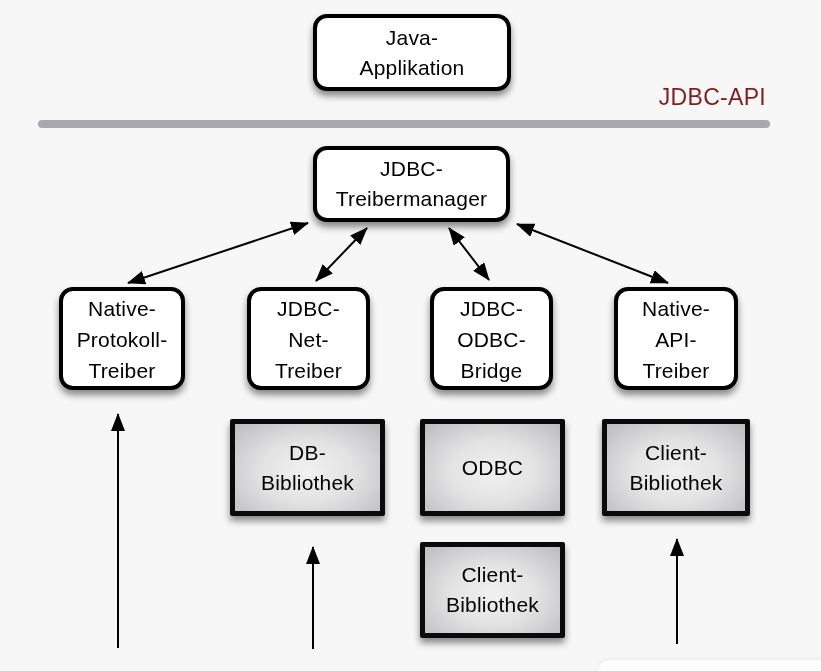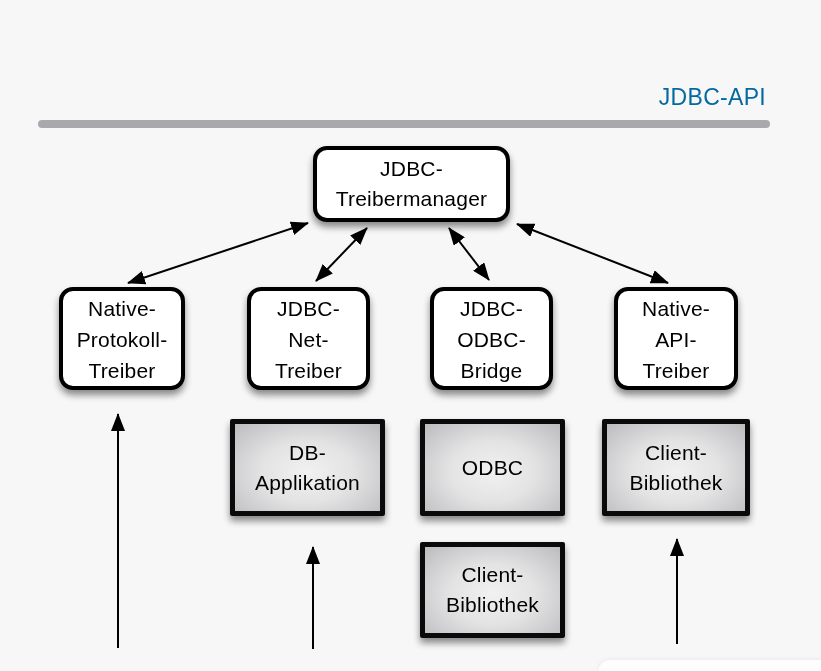"Java-" div.node { html: none -> <div> <span>Java- Applikation</span> </div> }
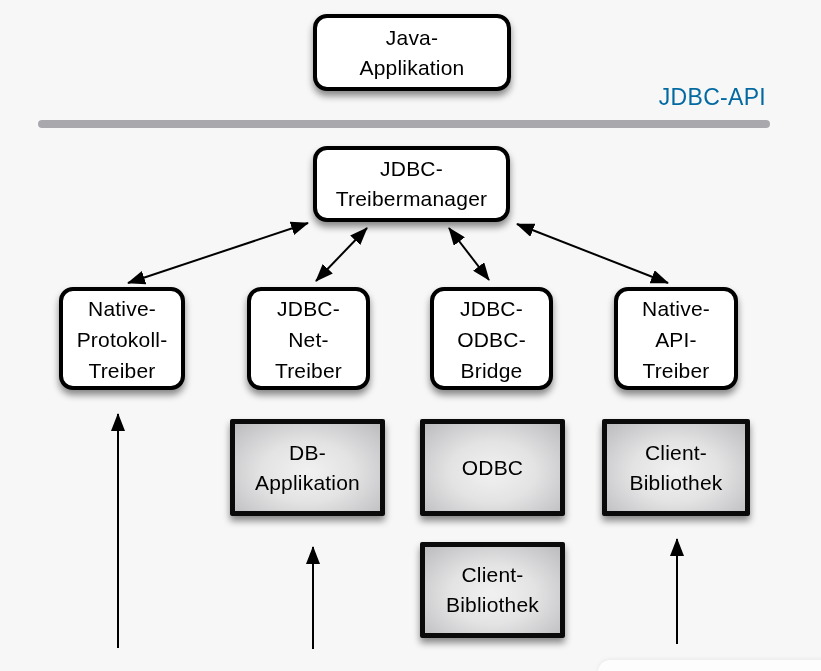"JDBC-API" .api-label { color: #0369a1 -> #7f1d1d }
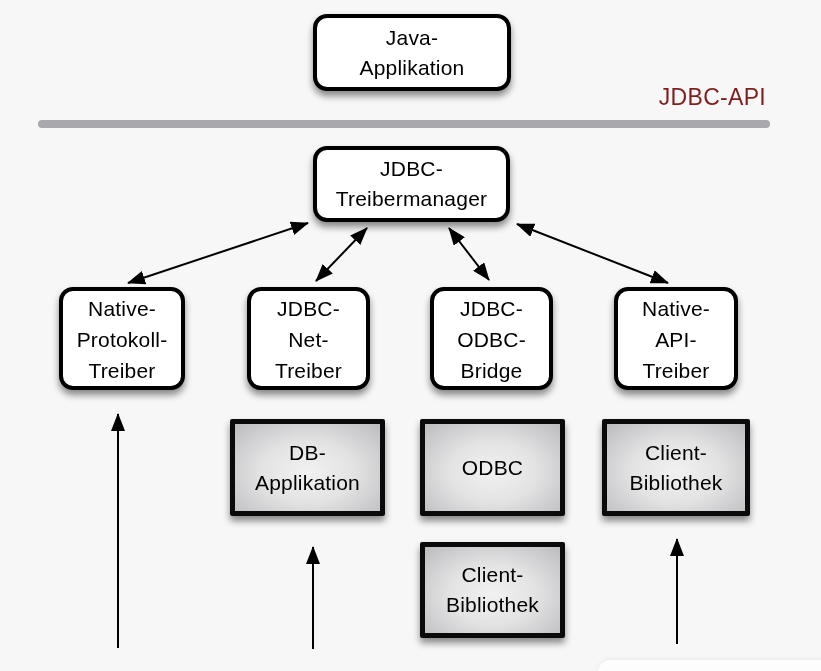"DB-" span.lbl { text: Applikation -> Bibliothek }
